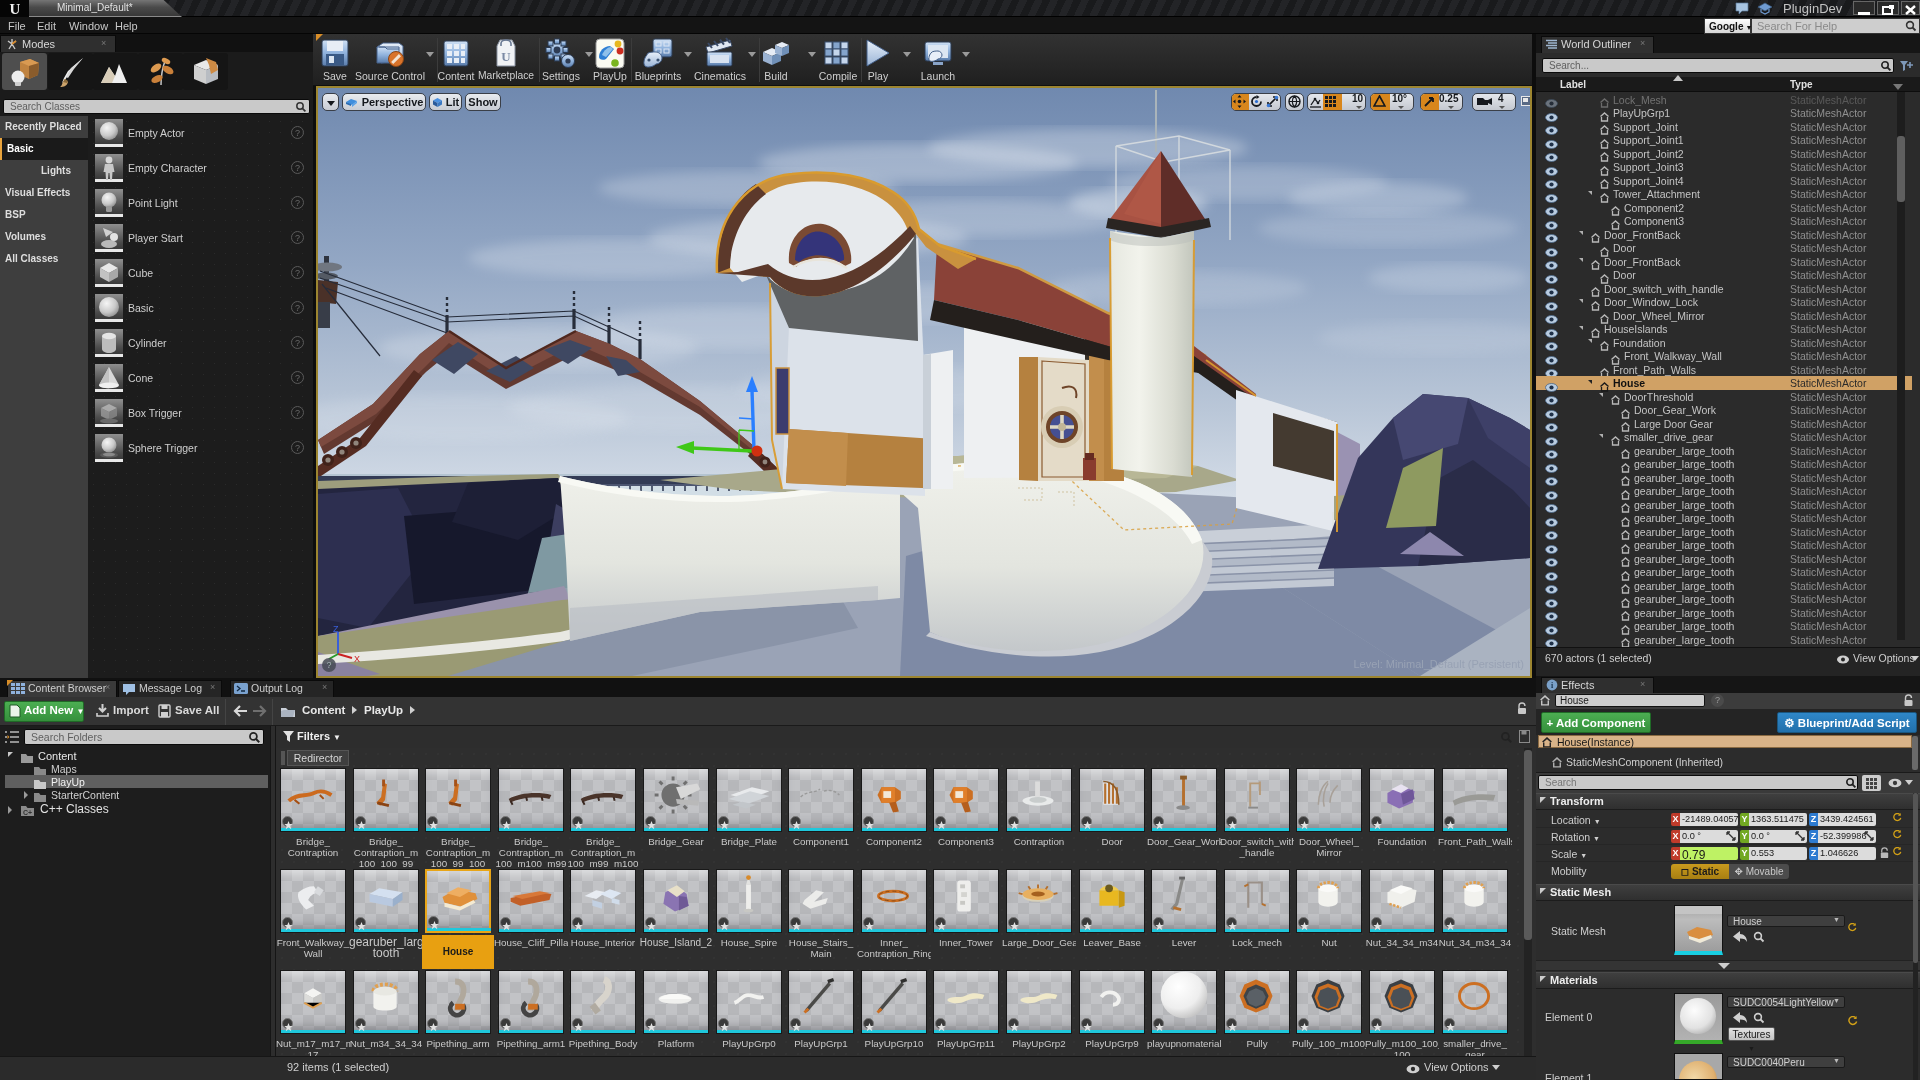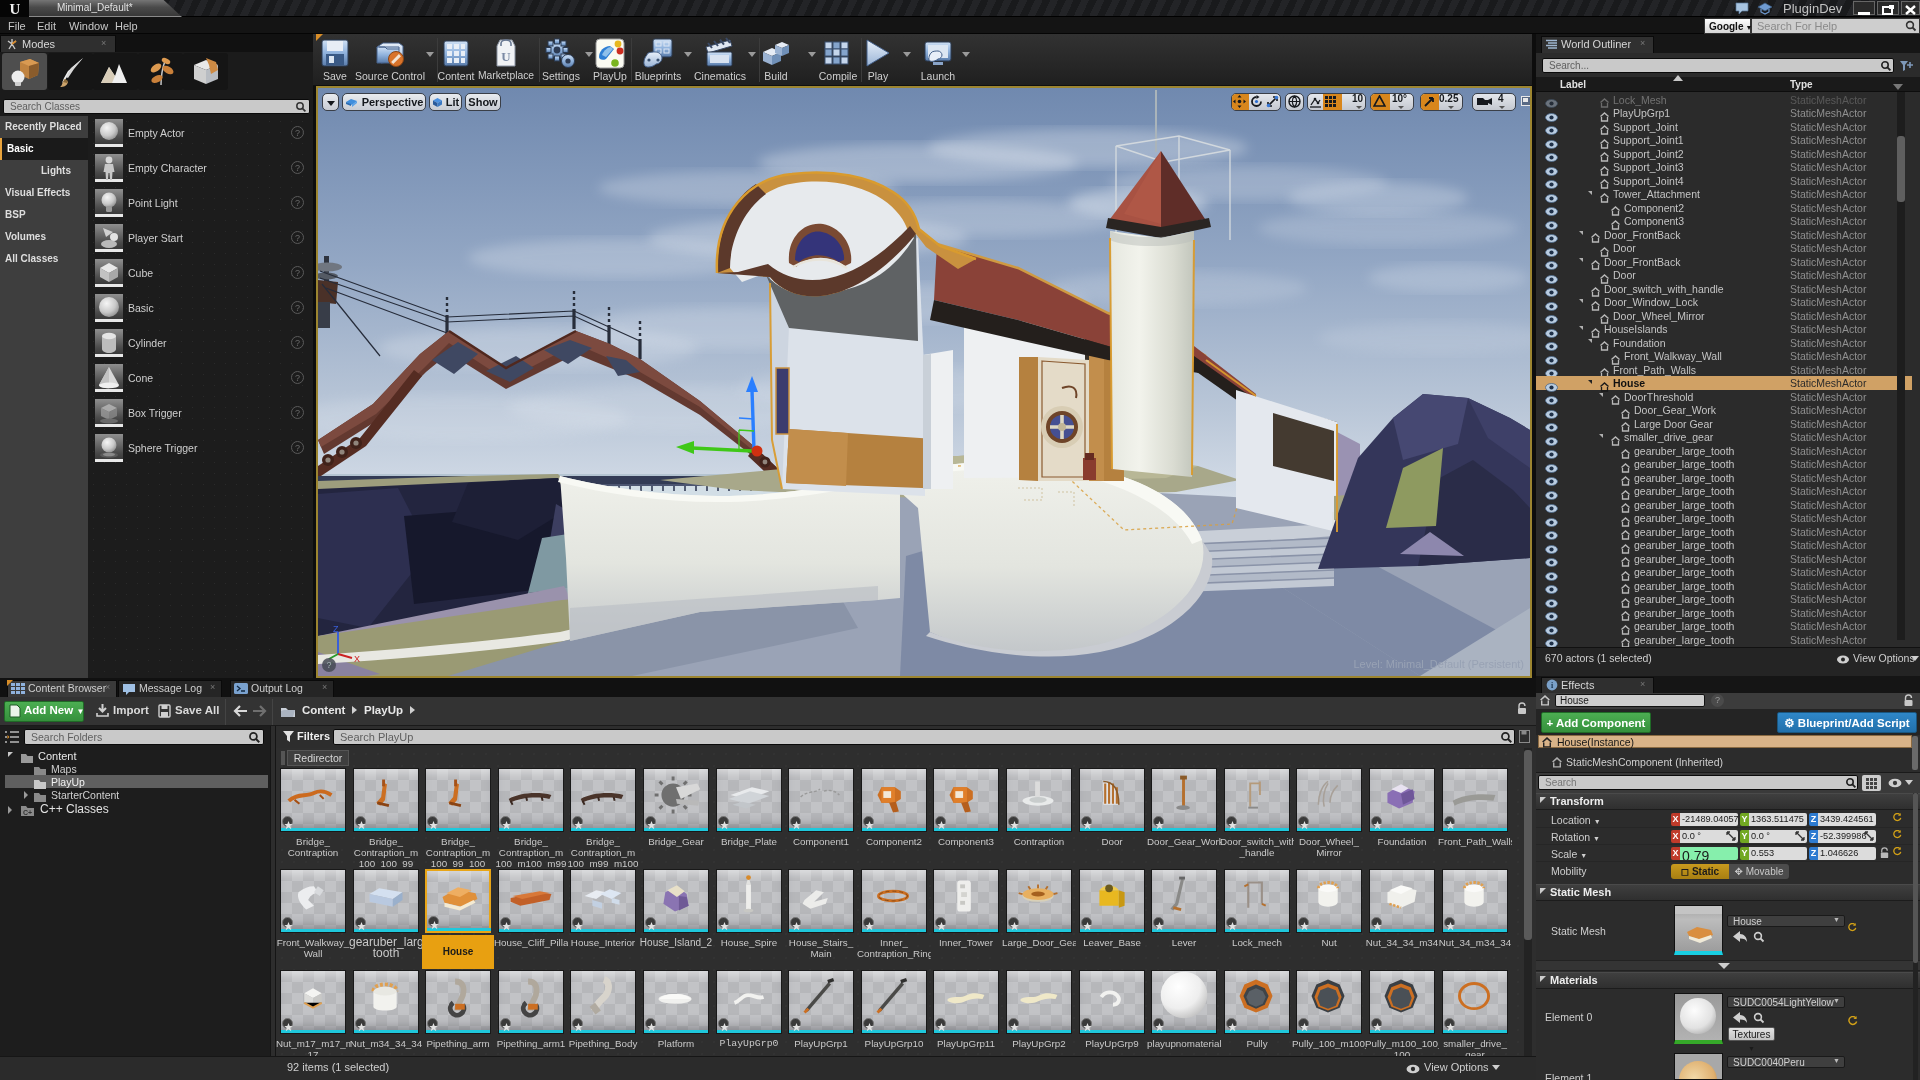"Search PlayUp" div.abs { html: <div>Search PlayUp</div> -> none }
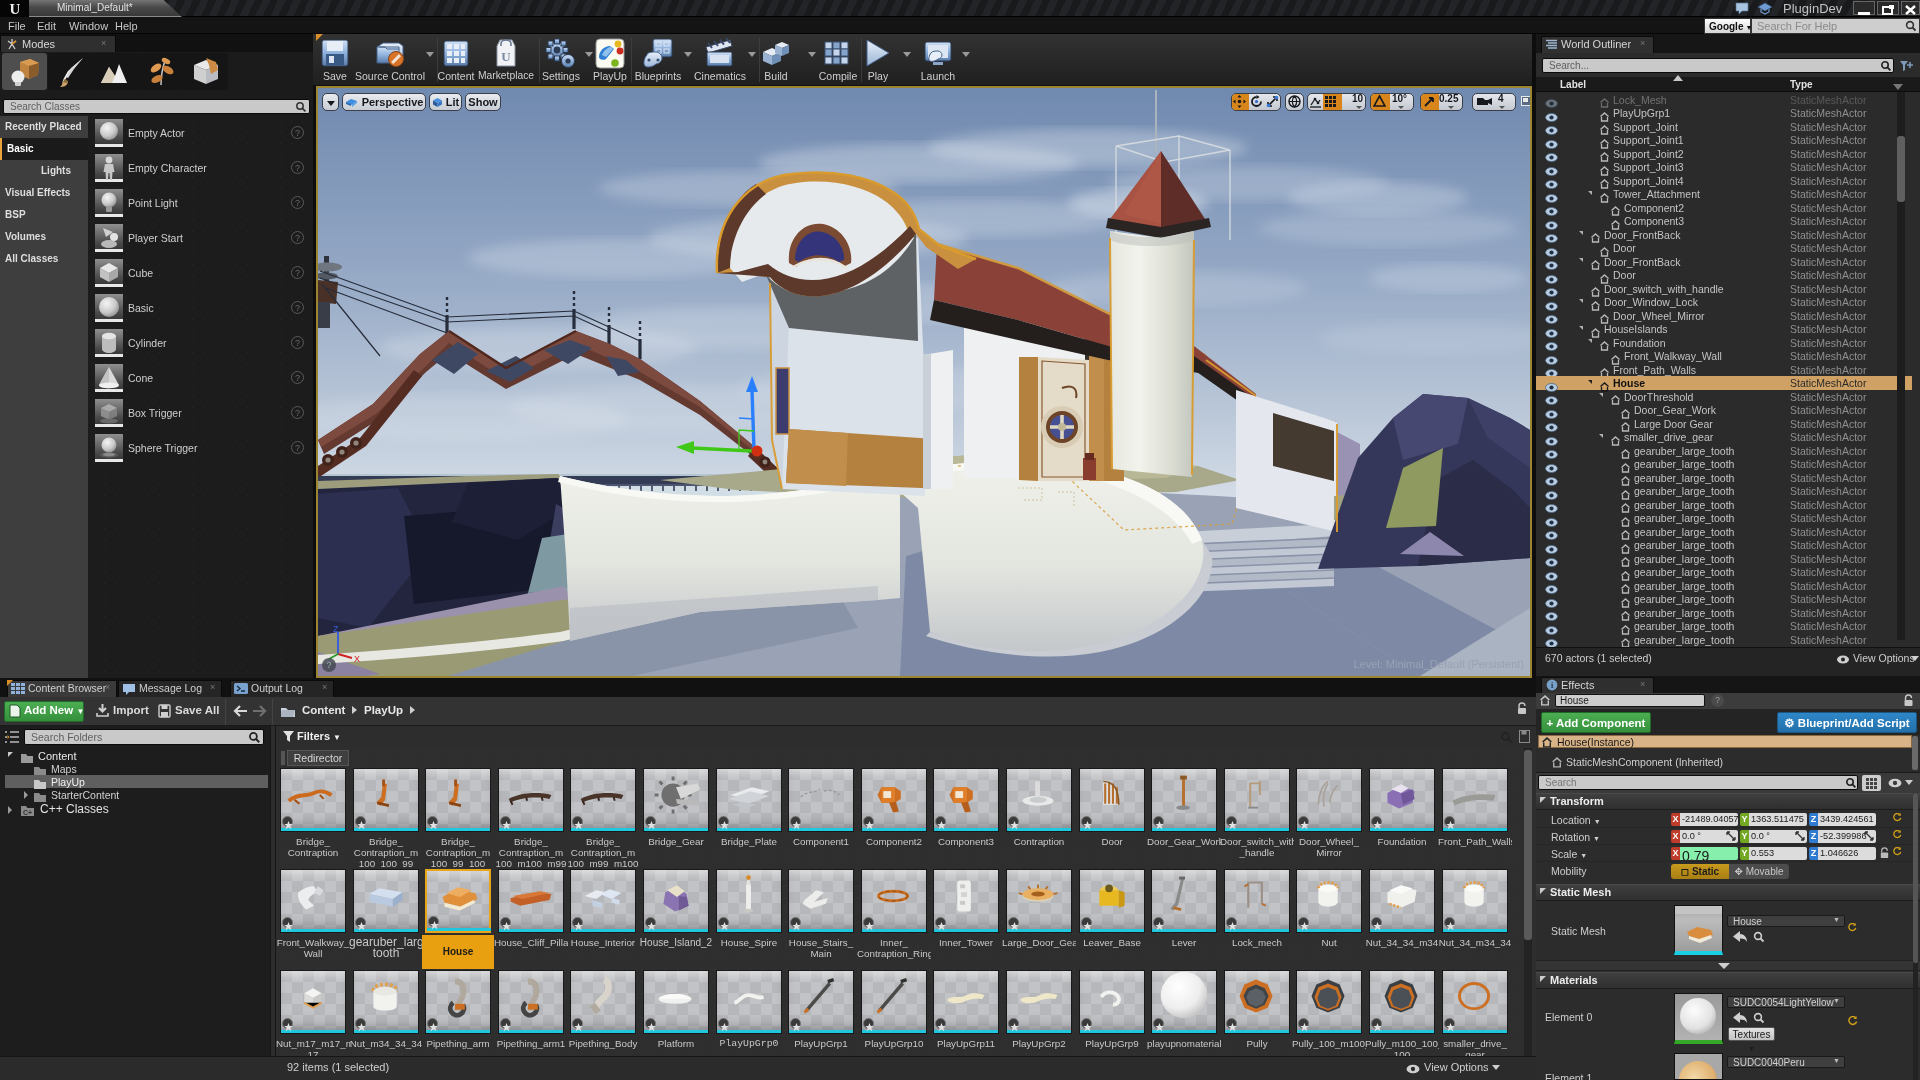"0.79" div.abs { background: #86efac -> #bef264; font-size: 14px -> 12px }
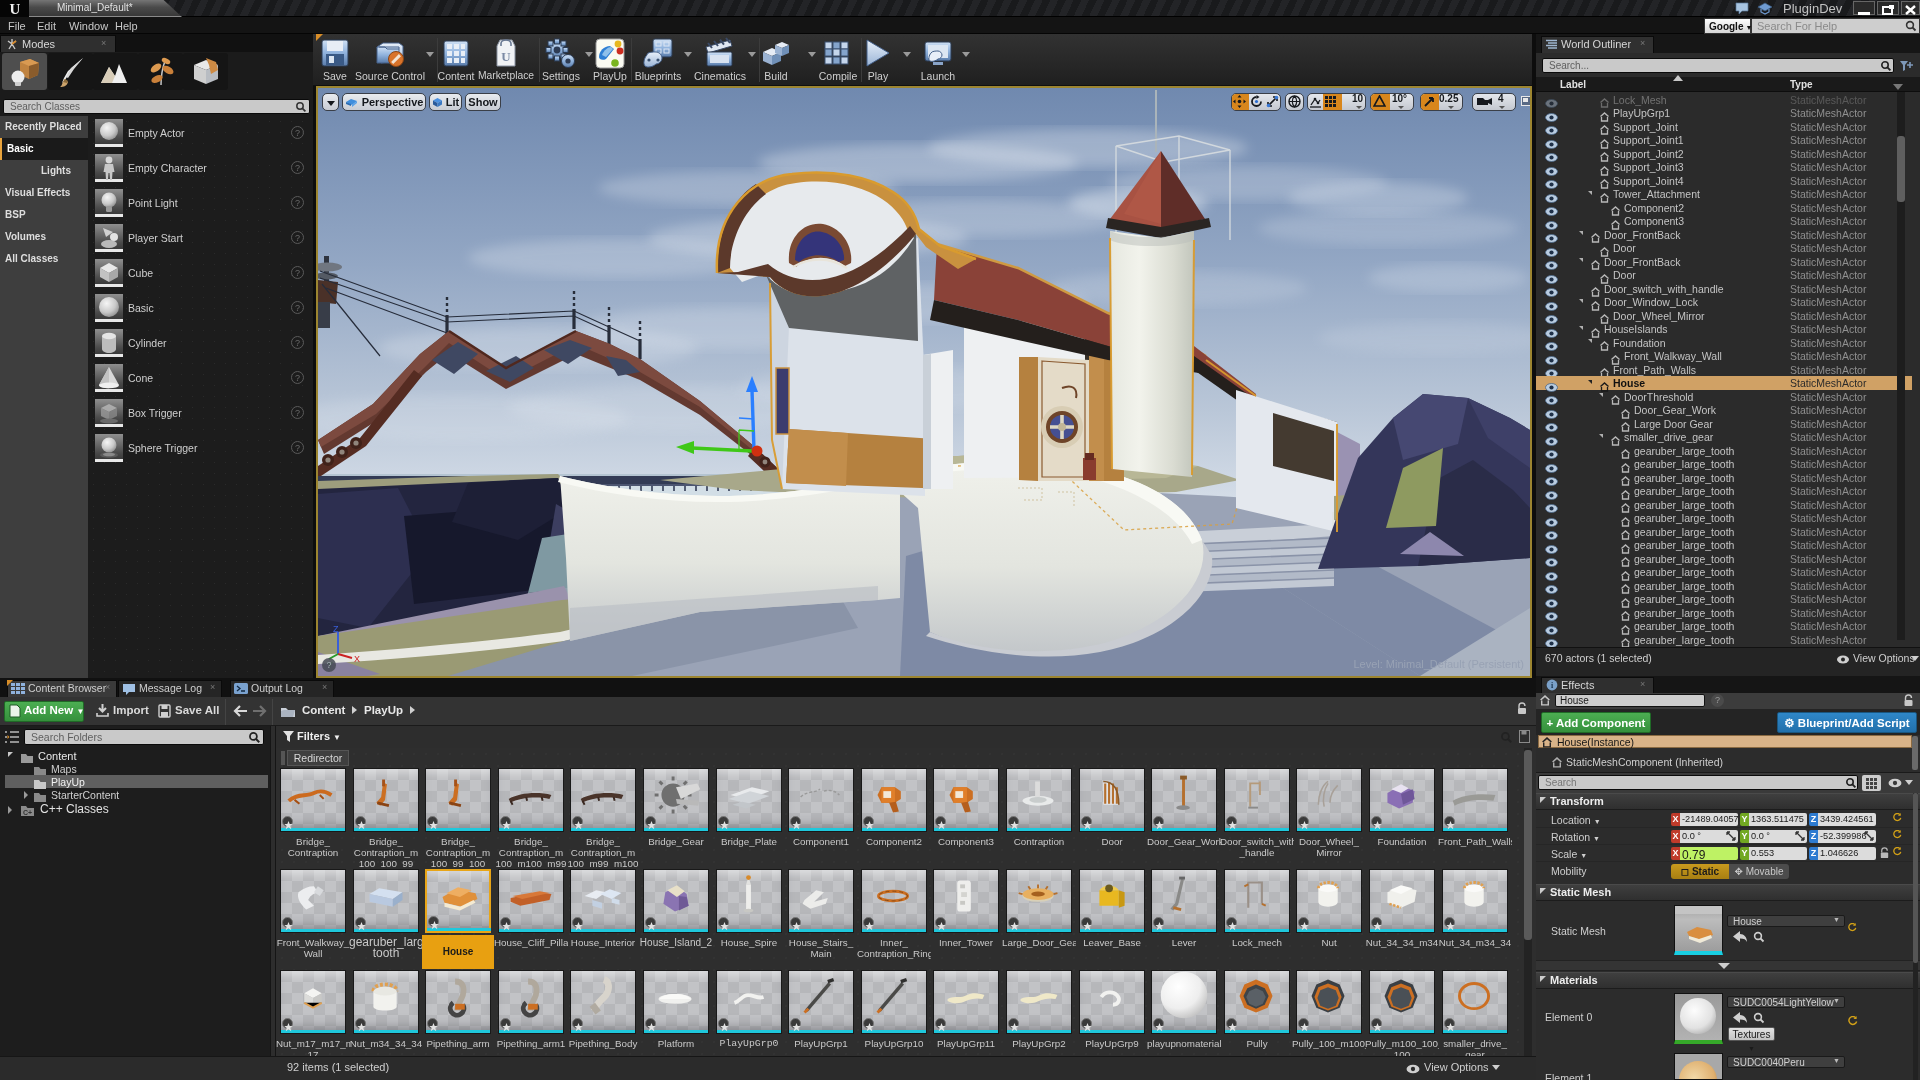"PlayUpGrp0" div.abs { font-family: Liberation Mono, monospace -> none }
